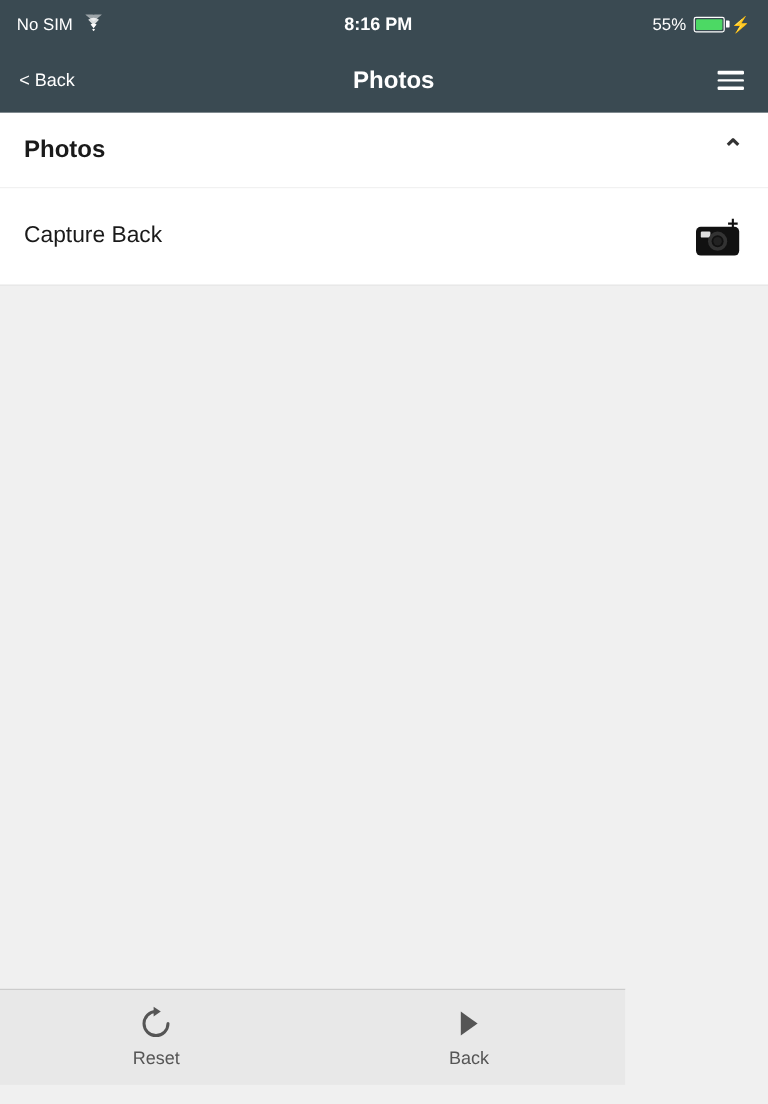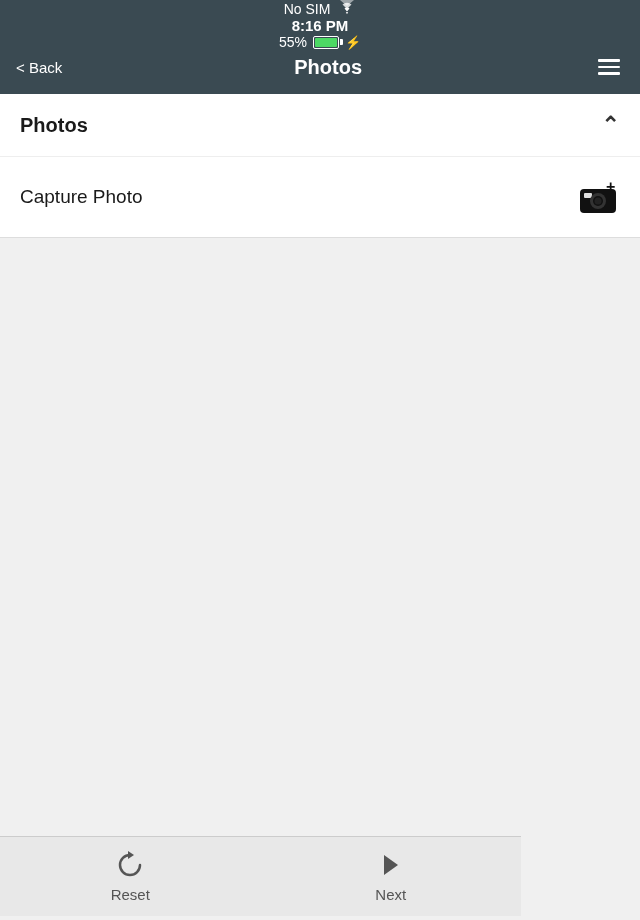"No SIM" .status-bar { flex-direction: column -> none }
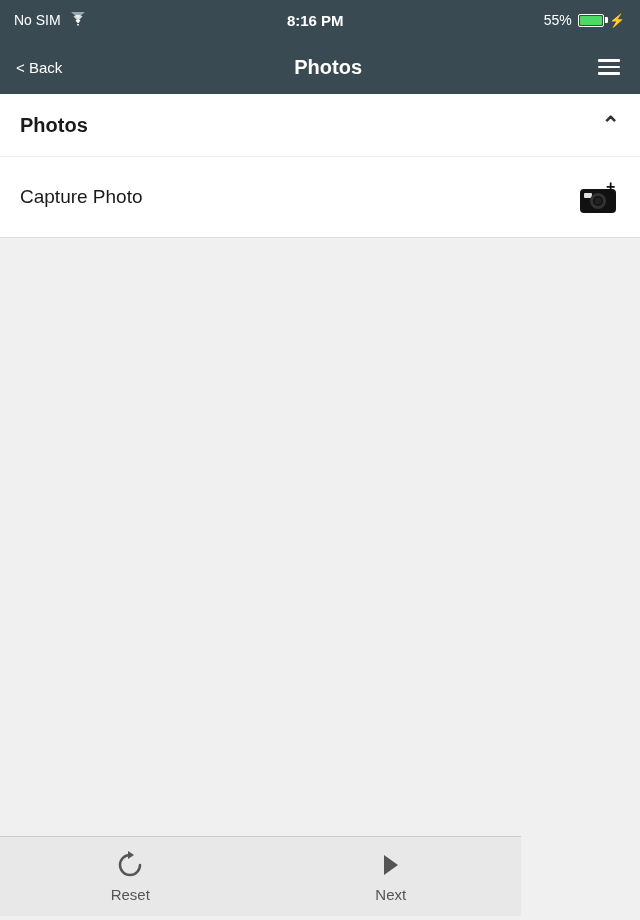"Capture Photo" span.capture-photo-label { text: Photo -> Back }
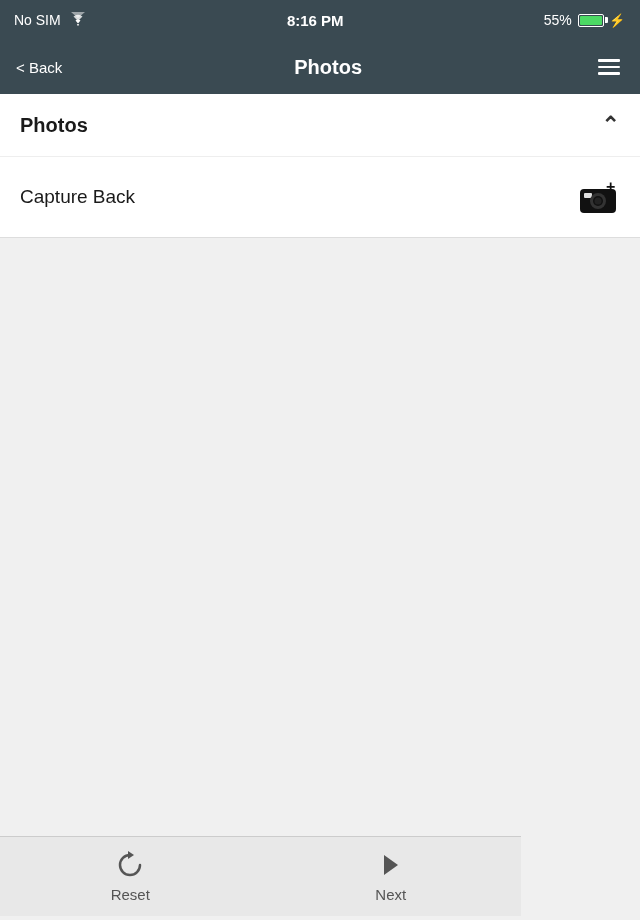"Reset" .bottom-toolbar { bottom: 4px -> 16px }
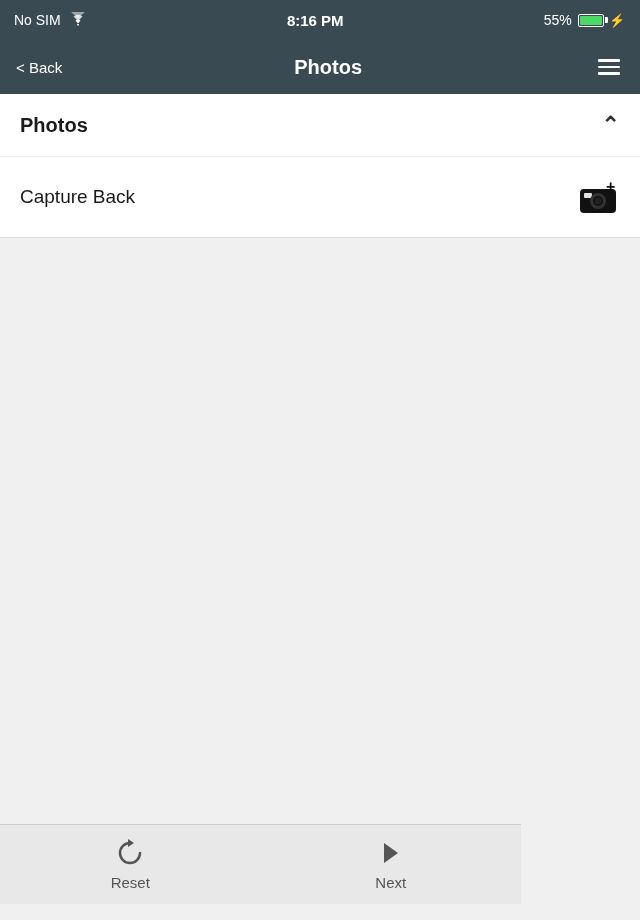"Next" span.toolbar-btn-label { text: Next -> Back }
